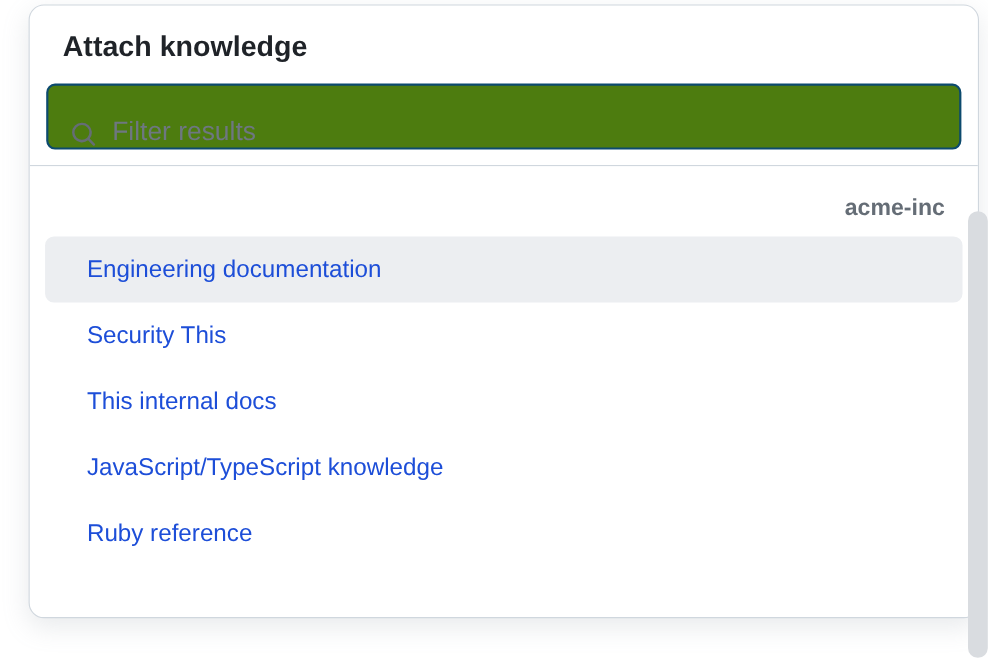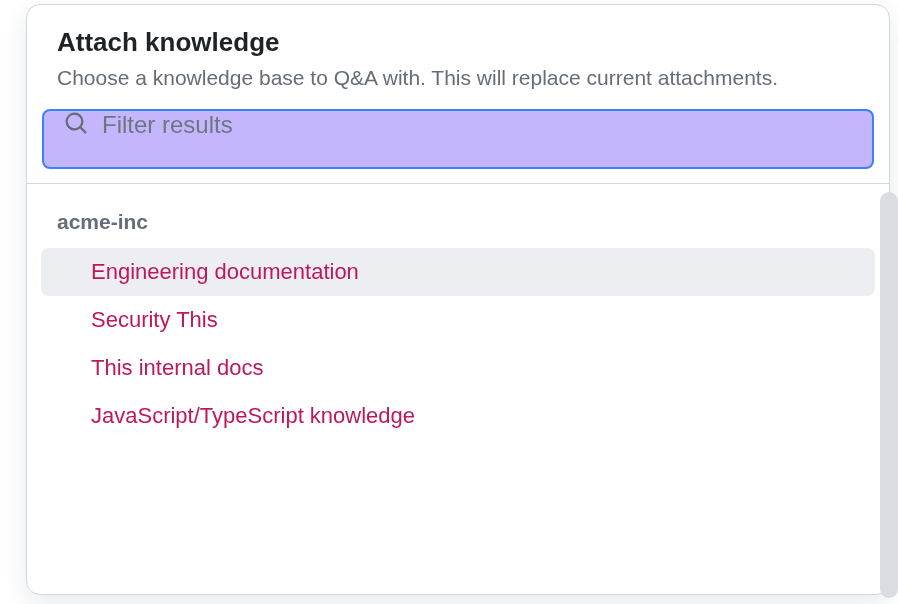"Choose a knowledge base to" div.dialog-subtitle { html: <div>Choose a knowledge base to Q&amp;A with. This will replace current attachments.</div> -> none }
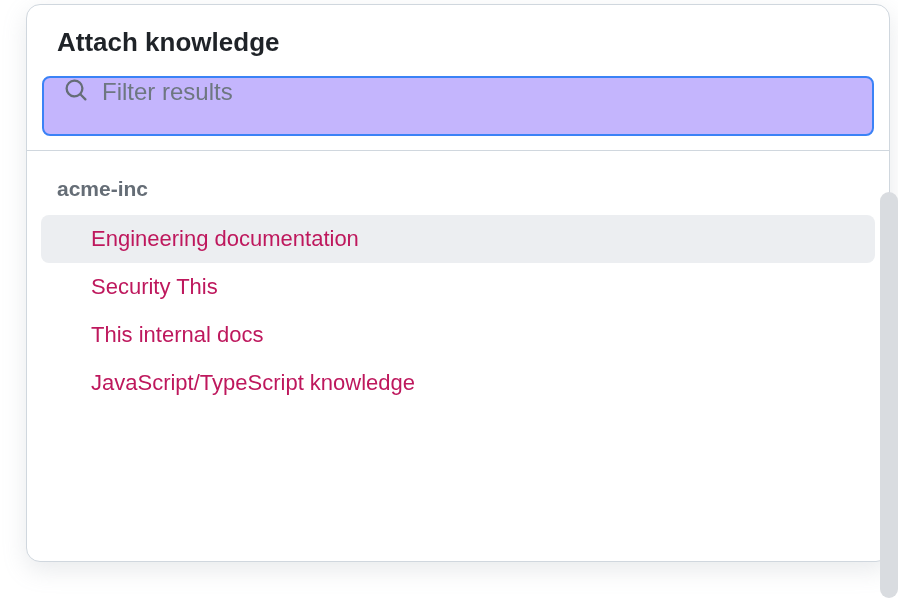"Filter results" .search-box { align-items: flex-start -> flex-end; background: #c4b5fd -> #4d7c0f; border: 2px solid #3b82f6 -> 2px solid #0c4a6e }
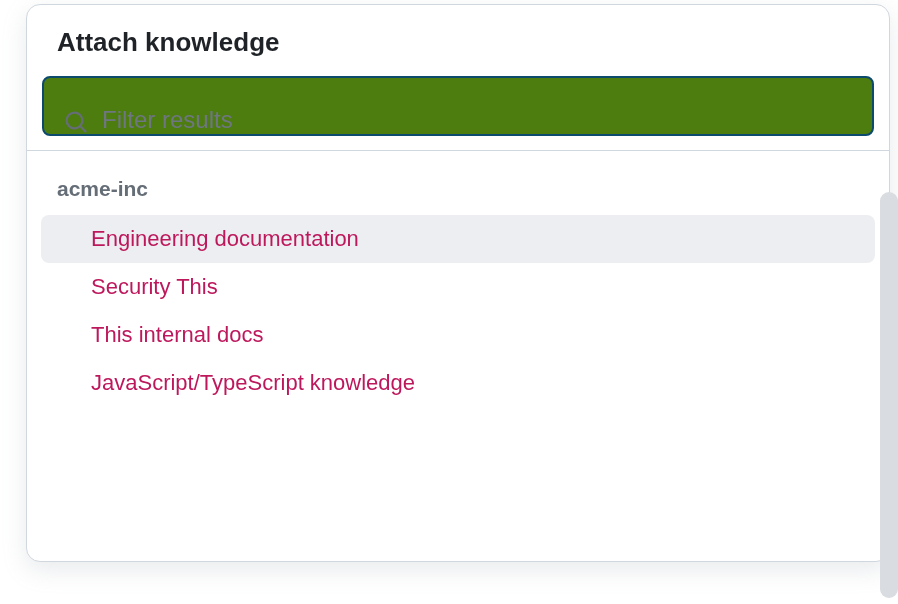"acme-inc" .results-inner { text-align: none -> right }
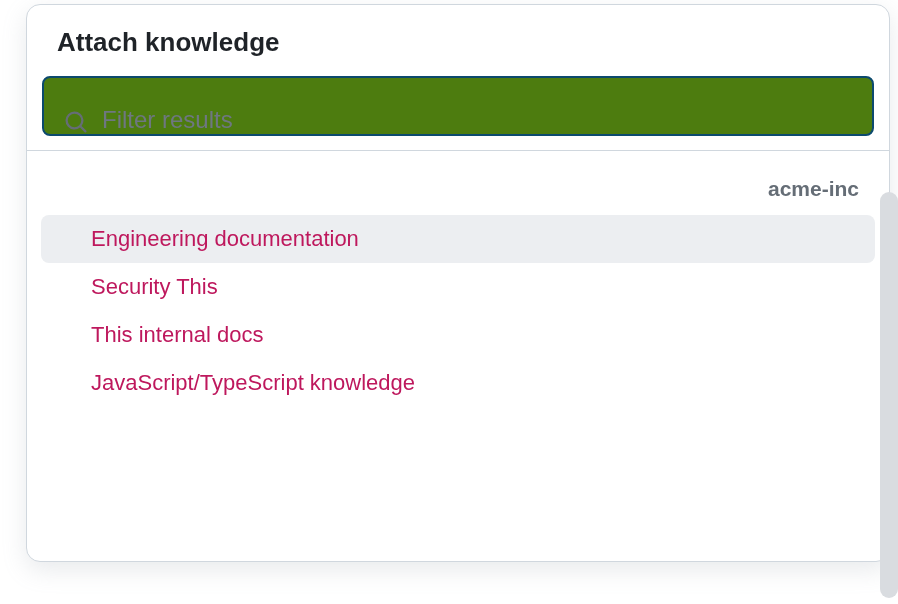"Engineering documentation" .result-item { color: #be185d -> #1d4ed8; height: 48px -> 60px; padding-left: 50px -> 38px }
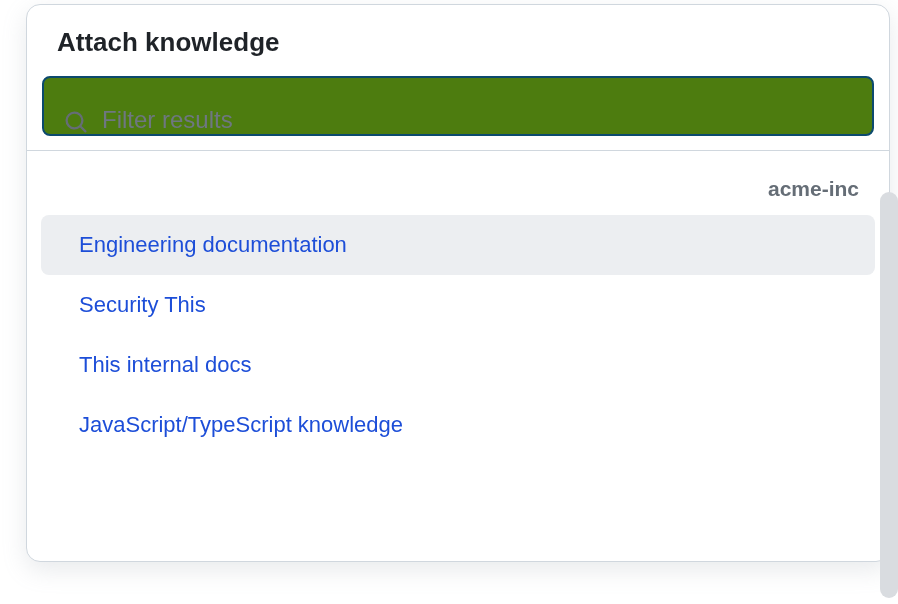"Ruby reference" div.result-item { html: none -> <div> <span>Ruby reference</span> </div> }
